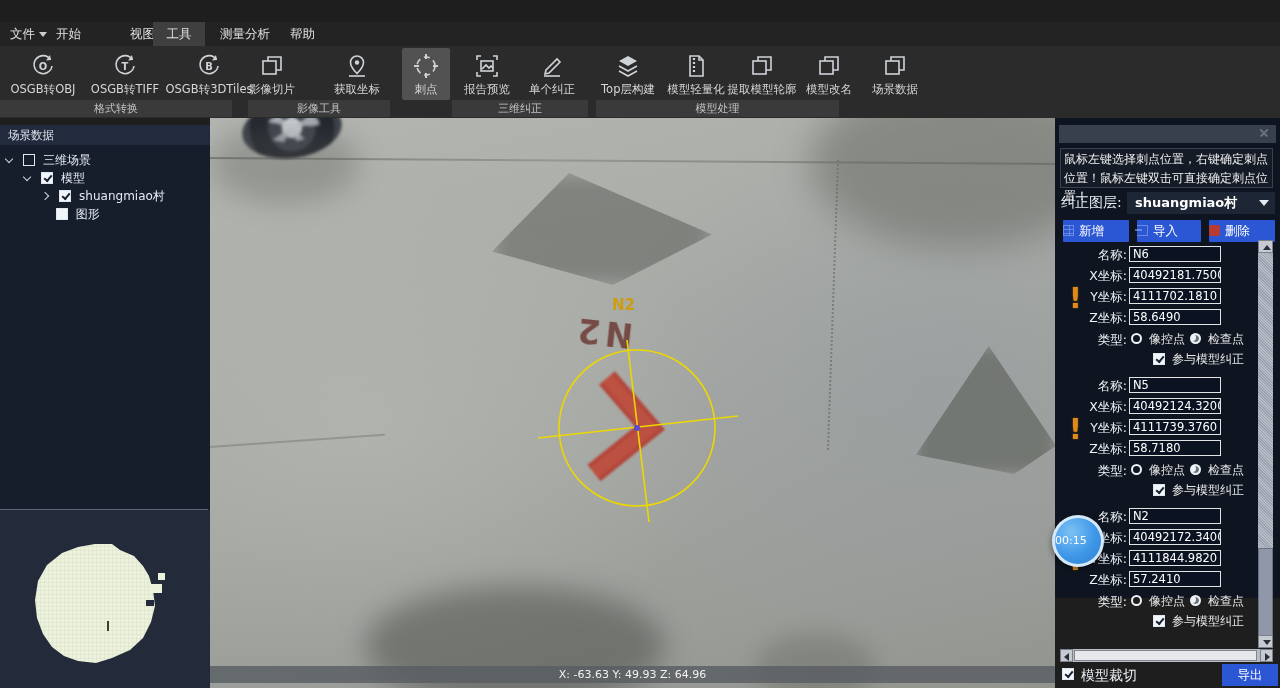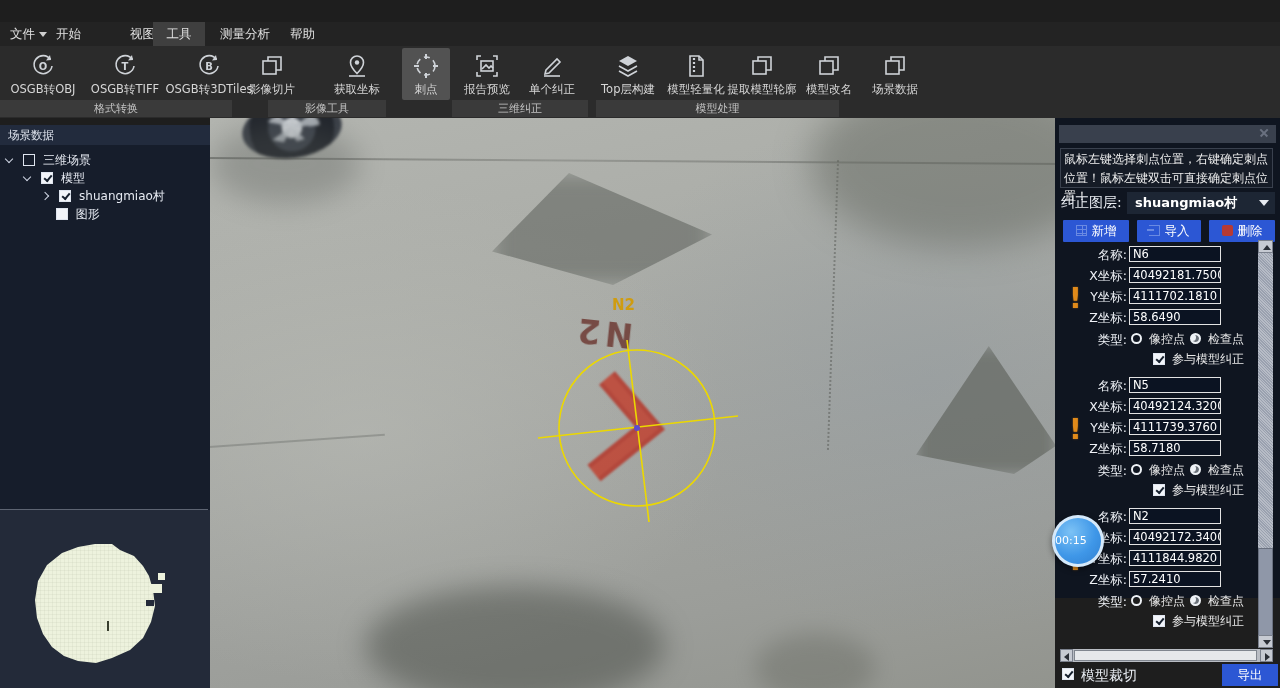"影像工具" div.group-strip { left: 268px -> 248px; width: 118px -> 142px }
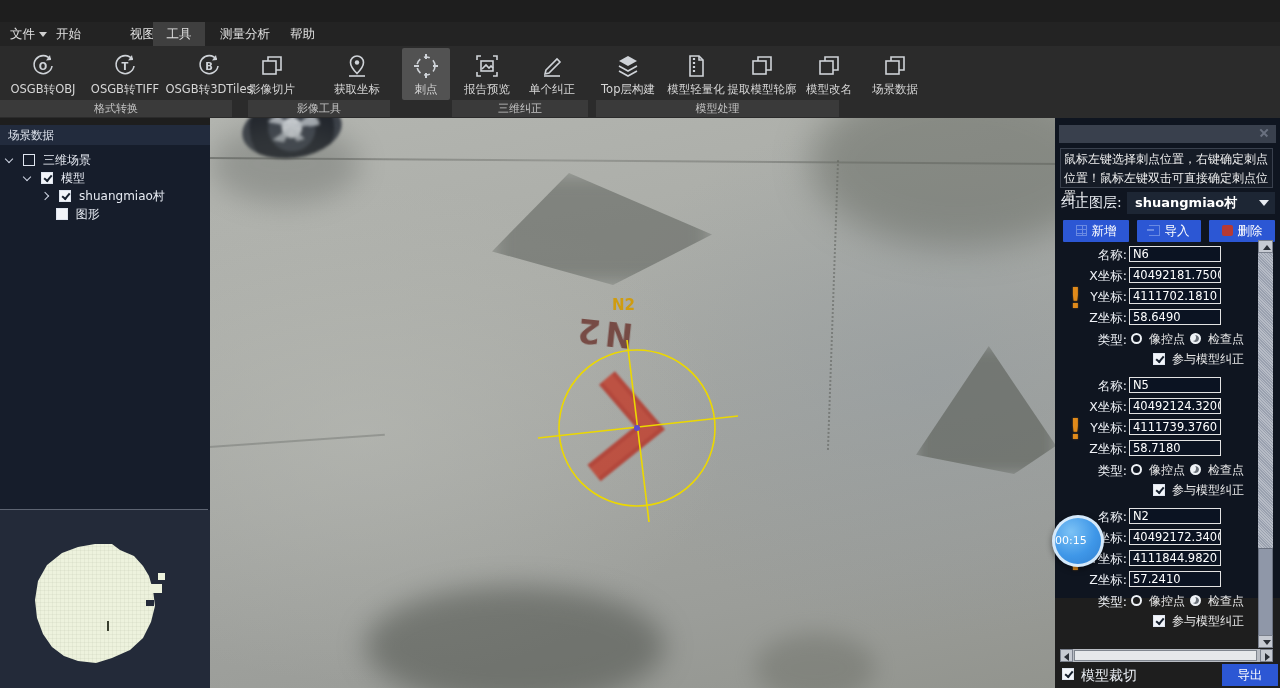"新增" .blue-btn { text-align: center -> none }
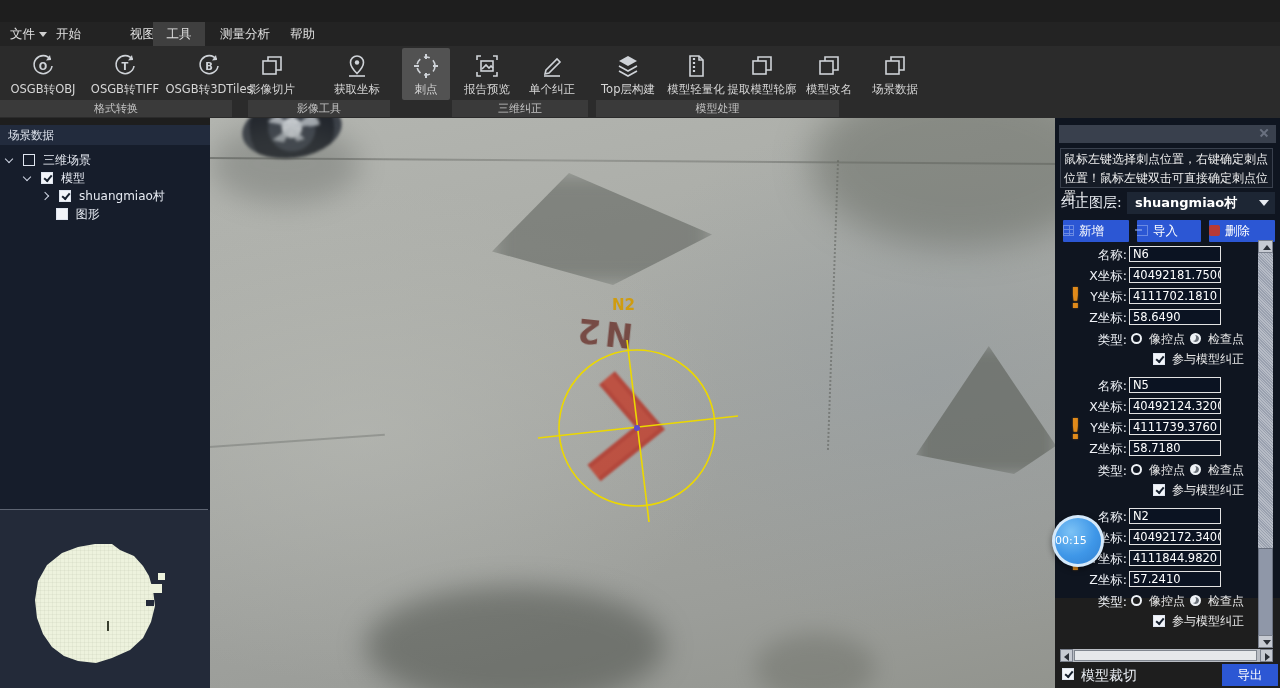"X: -63.63 Y: 49.93 Z:" div { html: none -> <div>X: -63.63 Y: 49.93 Z: 64.96</div> }
